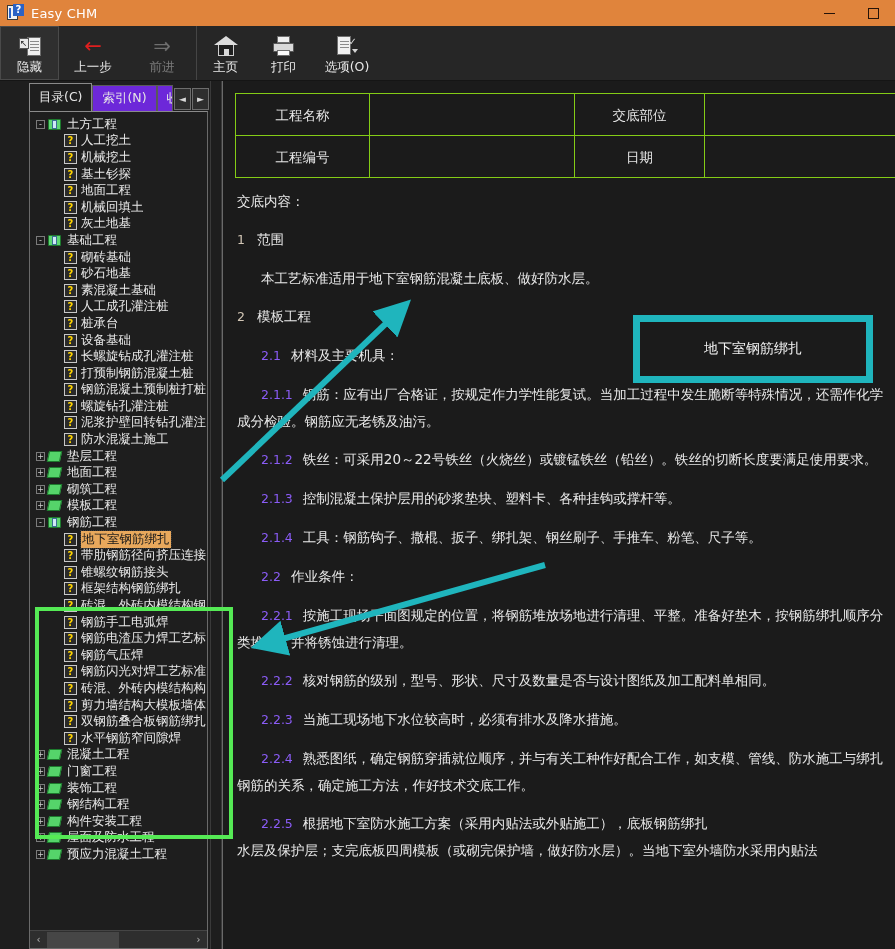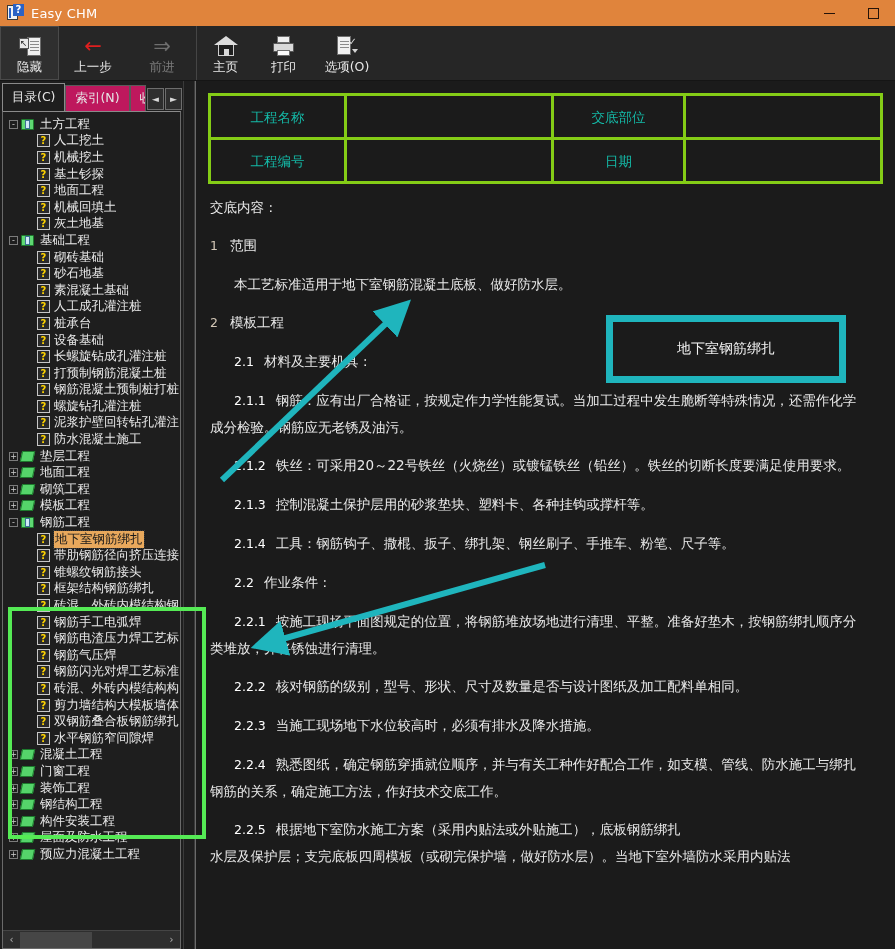"目录(C)" .body-row { margin-left: none -> 27px }
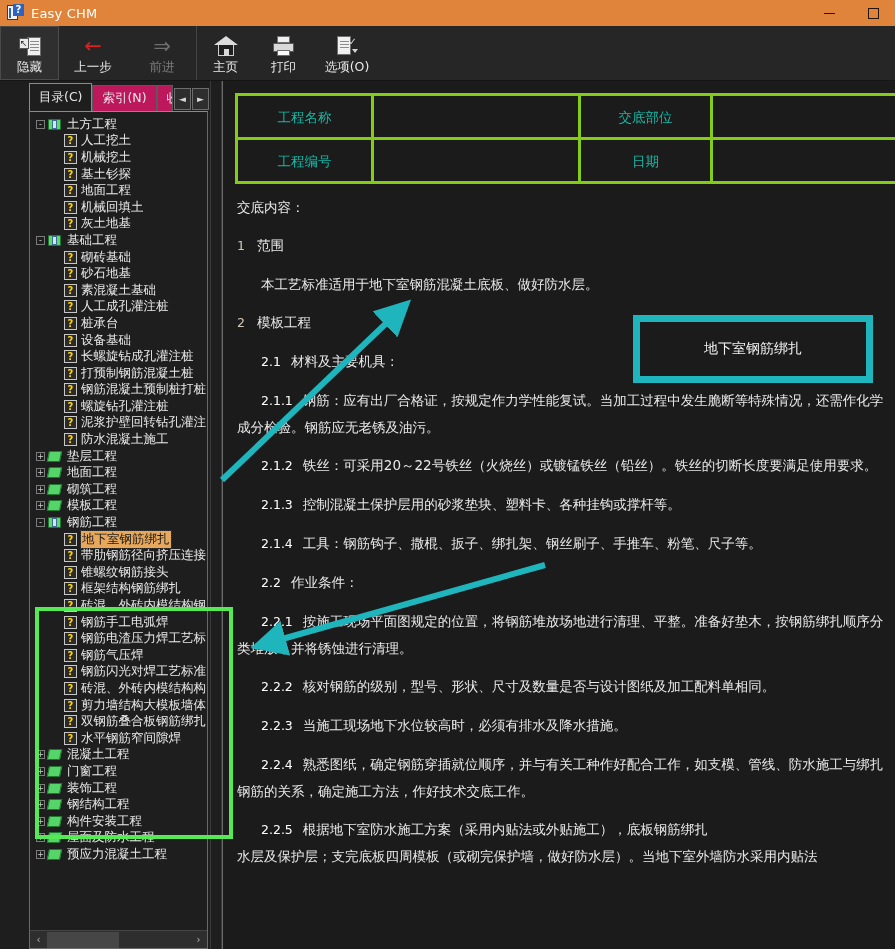"索引(N)" .tab { background: #be185d -> #6d28d9 }
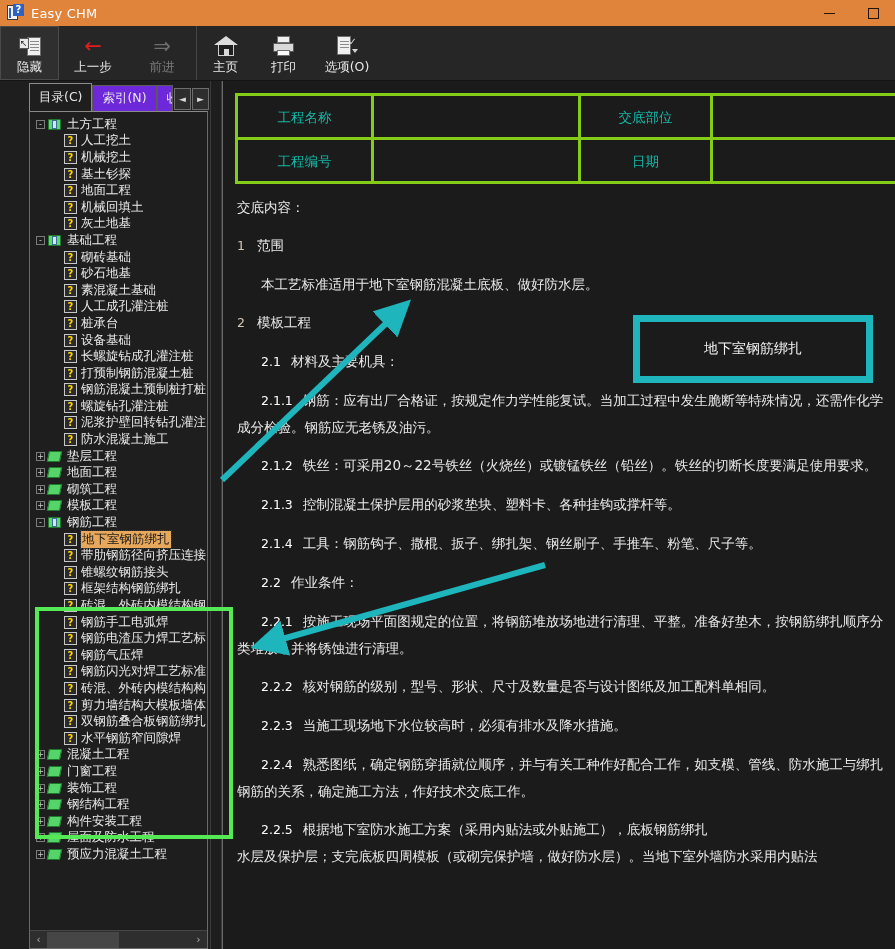"工程名称" table.hdr td { border: 3px solid #84cc16 -> 1px solid #84cc16; color: #14b8a6 -> #e5e5e5 }
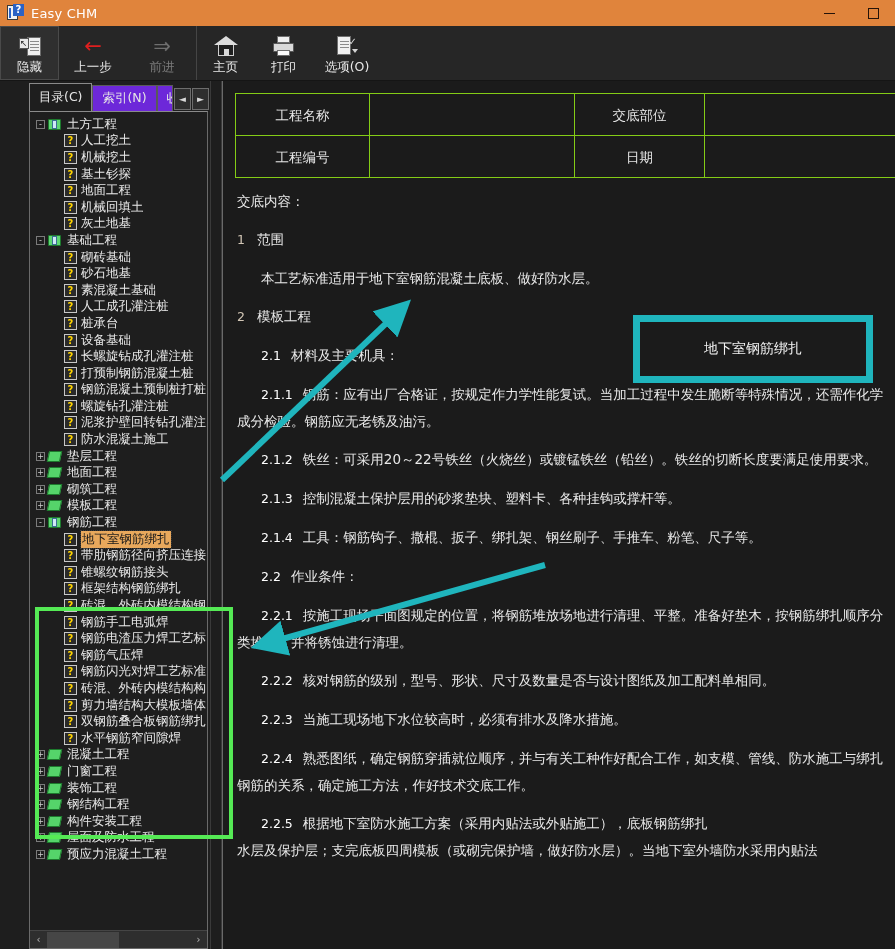"2.1" .para .num { color: #ffffff -> #8b5cf6 }
